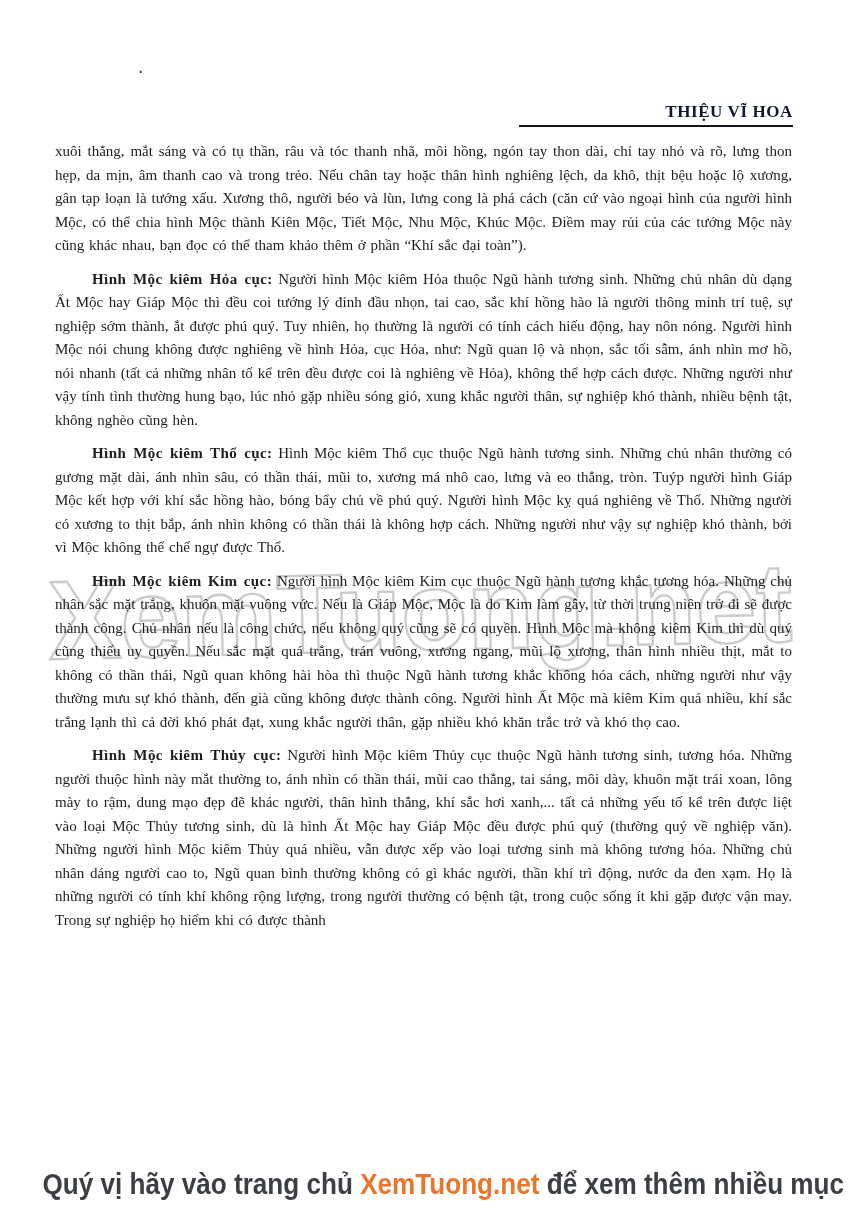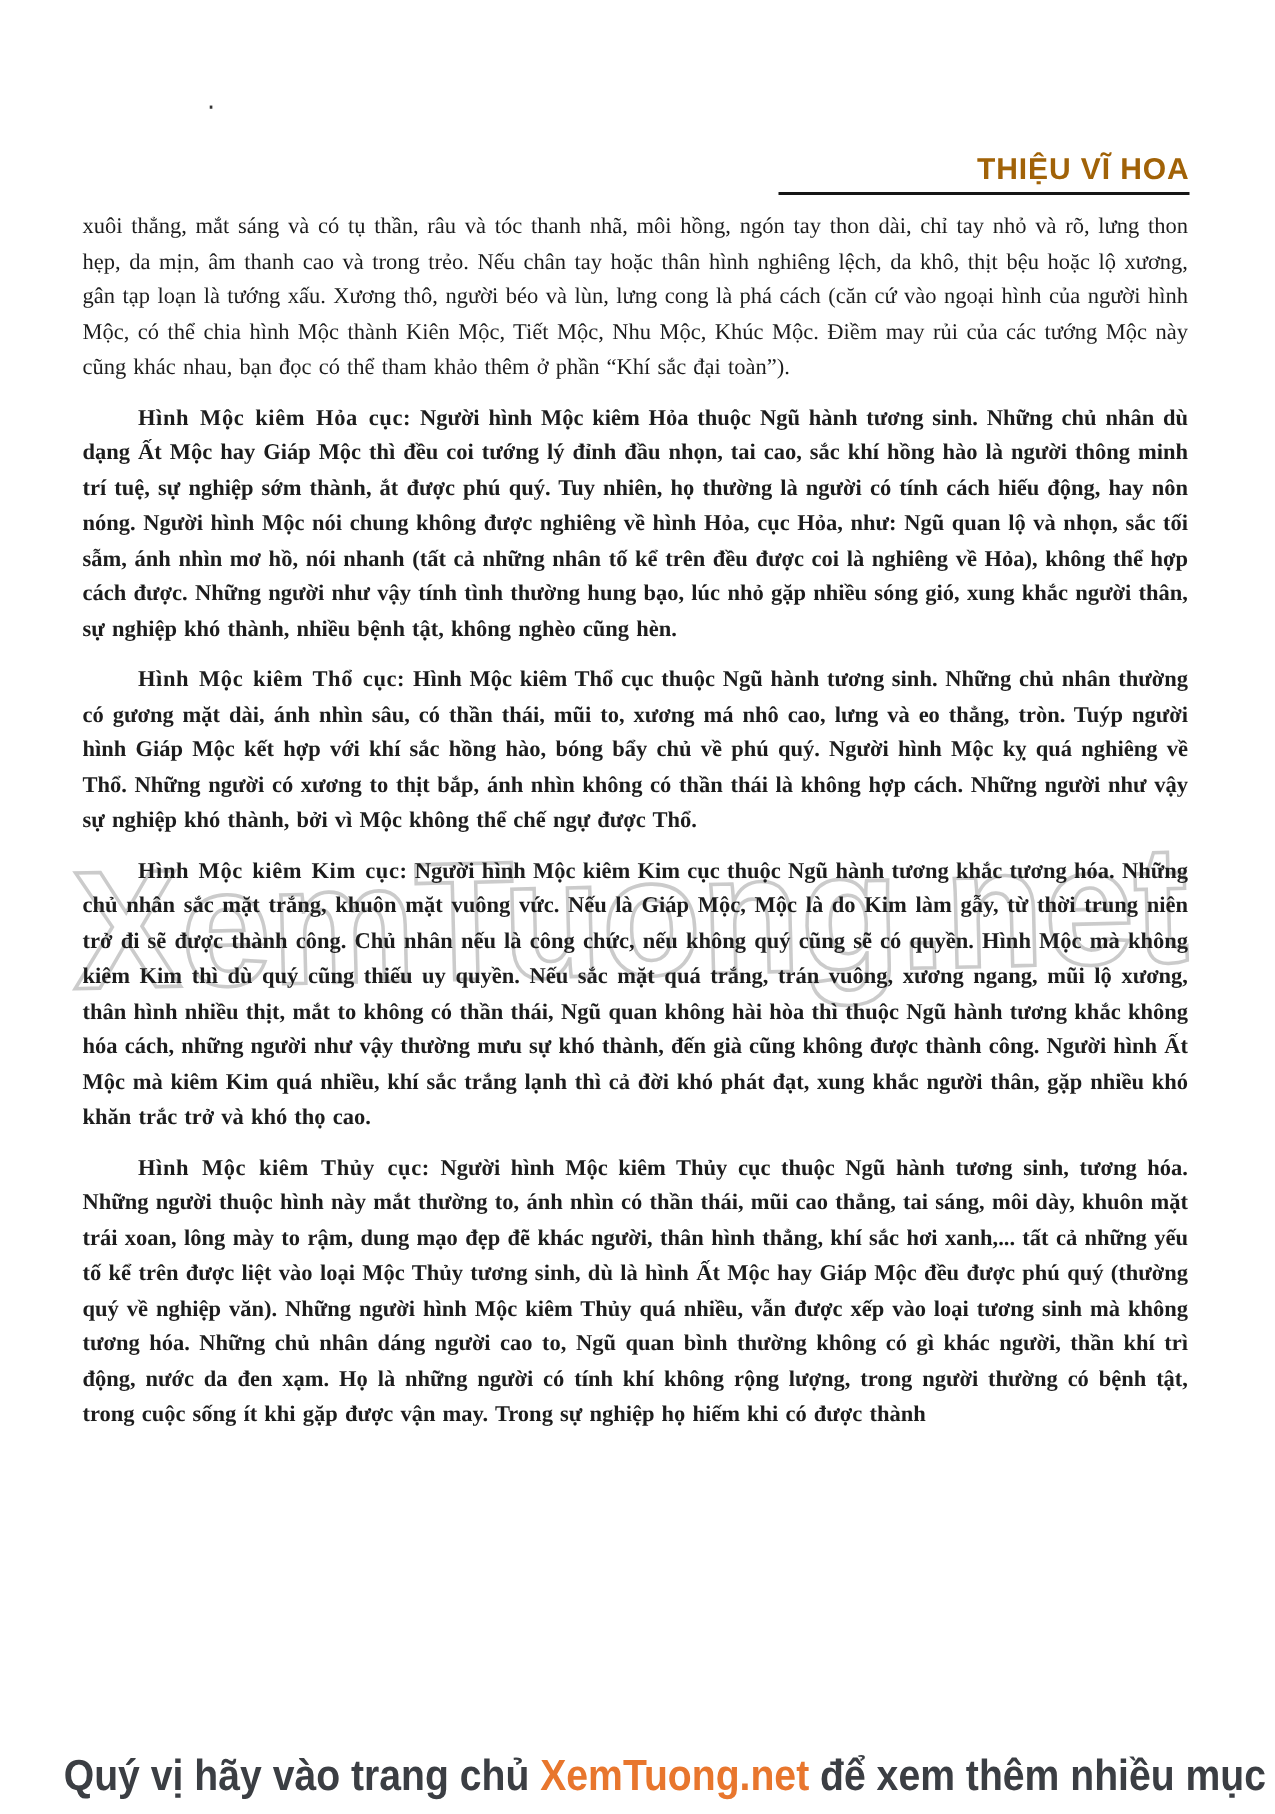"THIỆU VĨ HOA" .header-title { color: #a16207 -> #0f172a; font-family: Liberation Sans, sans-serif -> Liberation Serif, serif; font-size: 20px -> 17px }
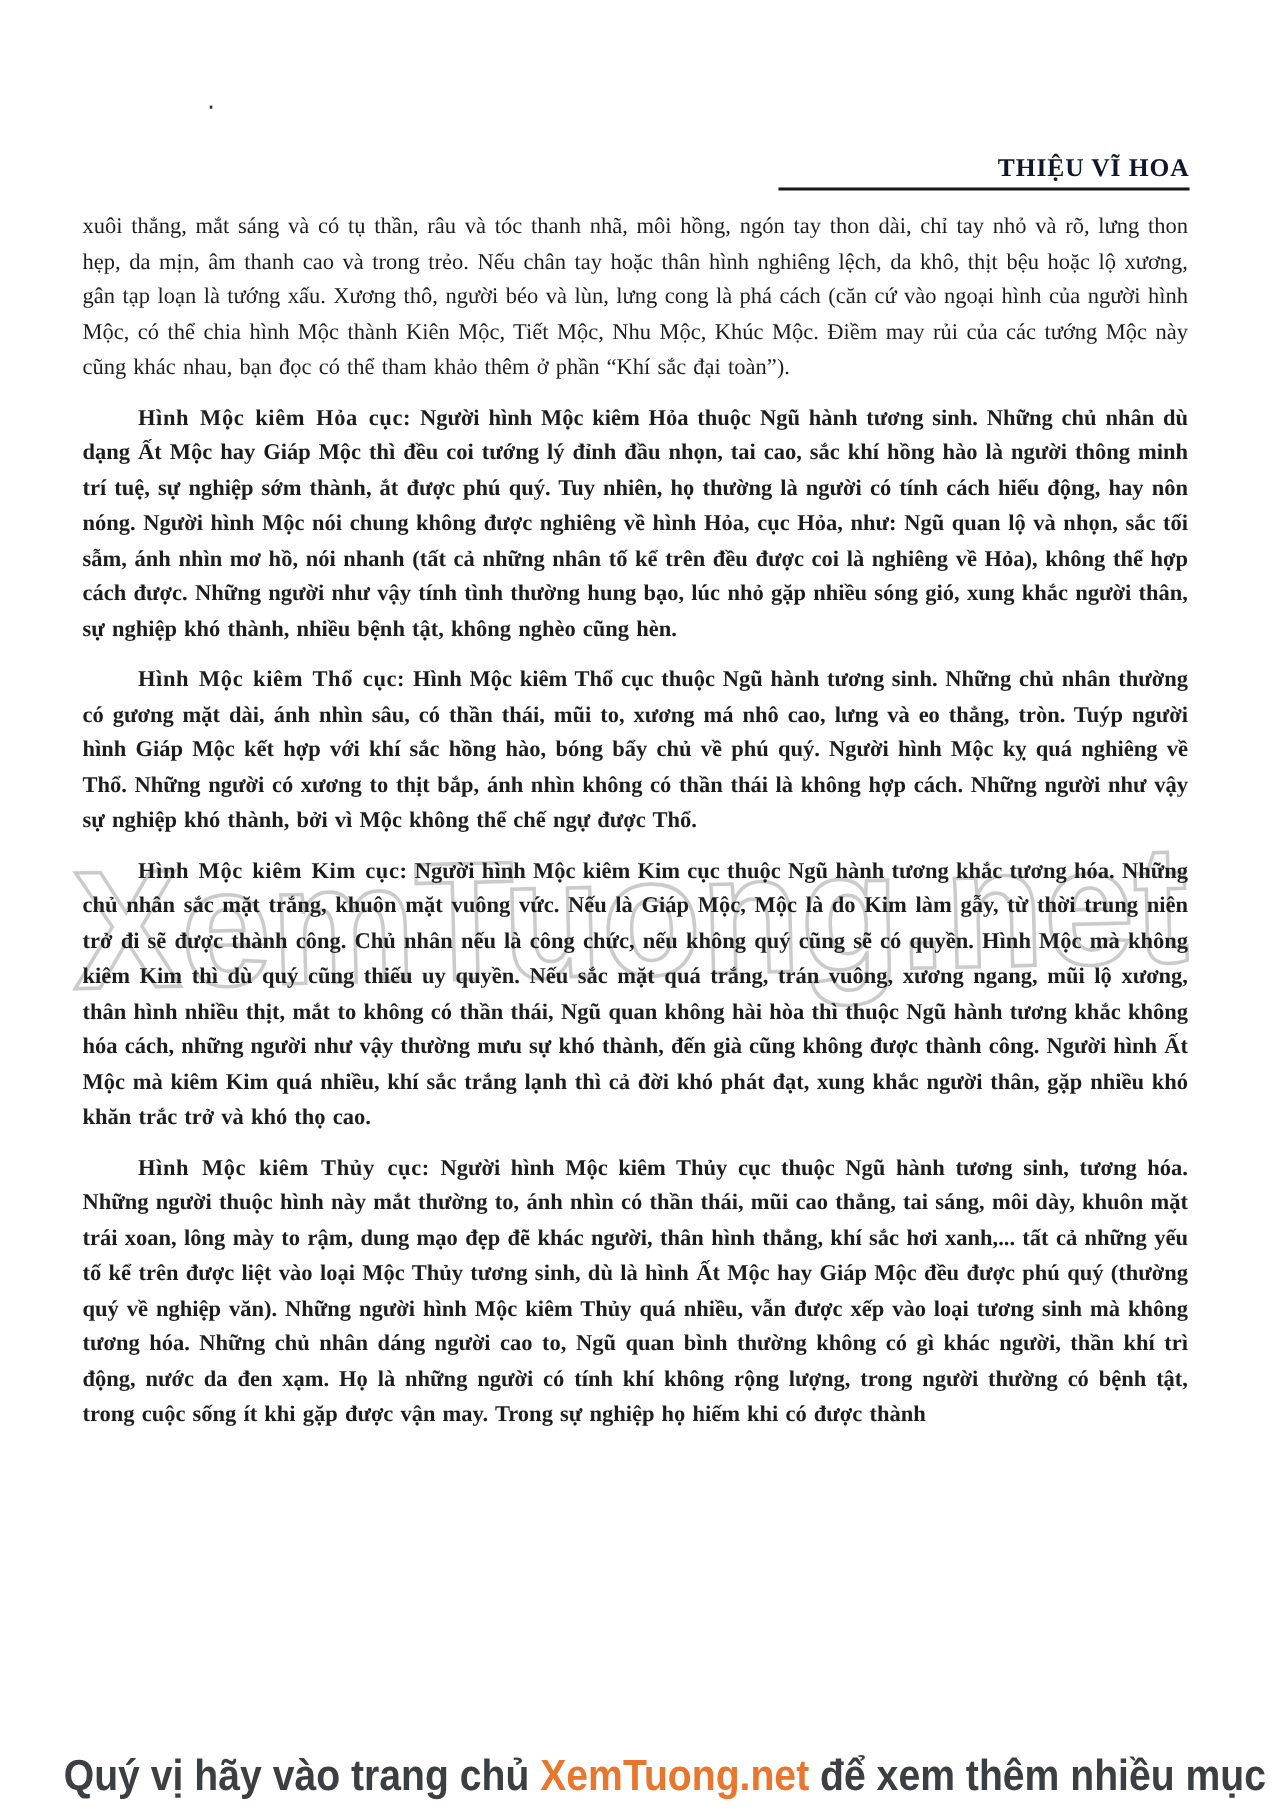"Hình Mộc kiêm Hỏa cục:" .body p.indent { font-weight: bold -> none }
